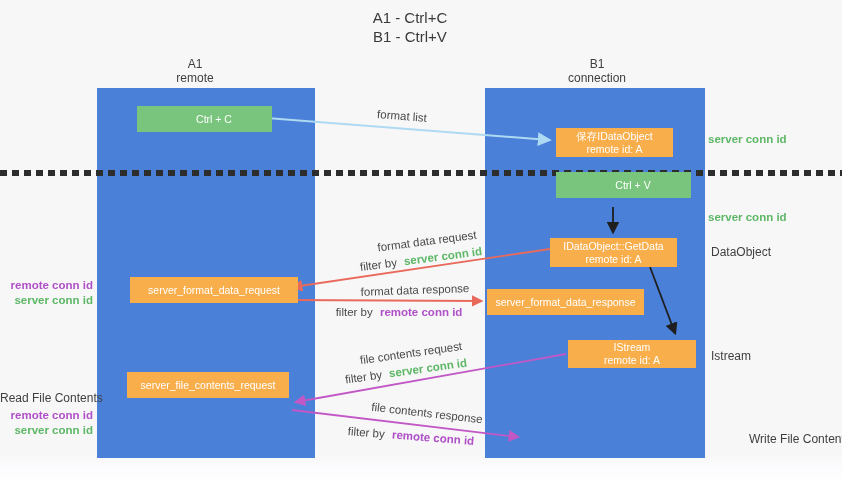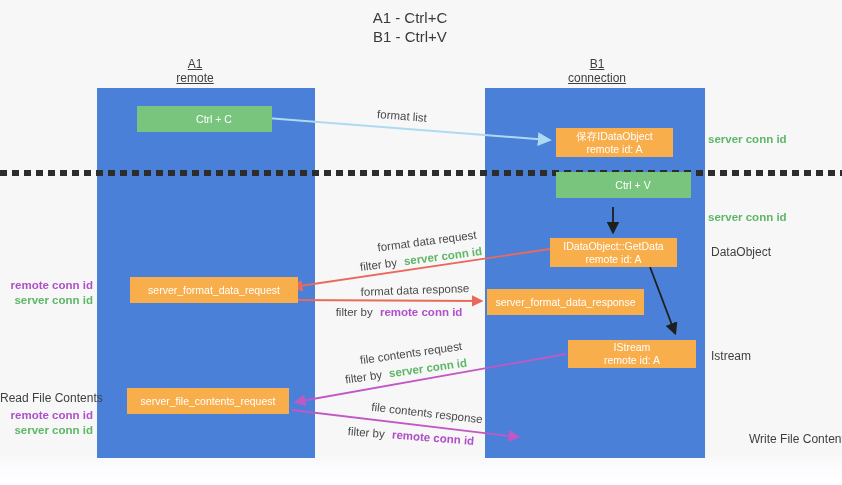"A1" .lane-header { text-decoration: underline -> none }
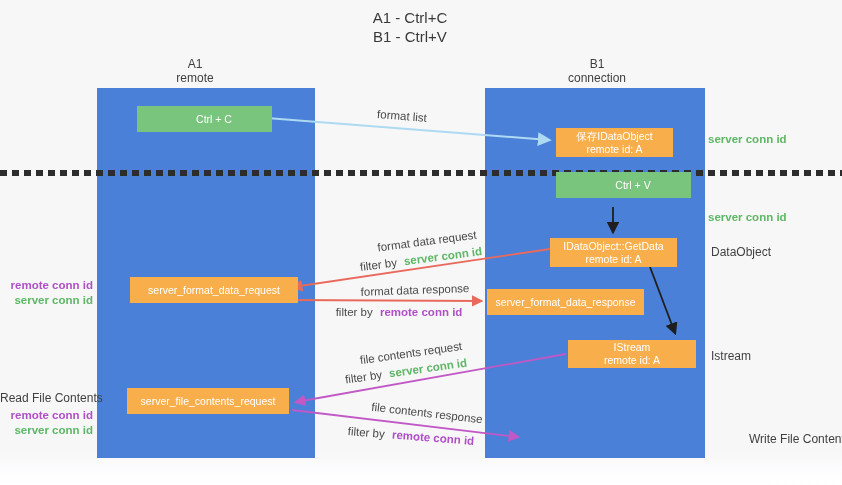"server_file_contents_request" div.node { top: 388px -> 372px }
